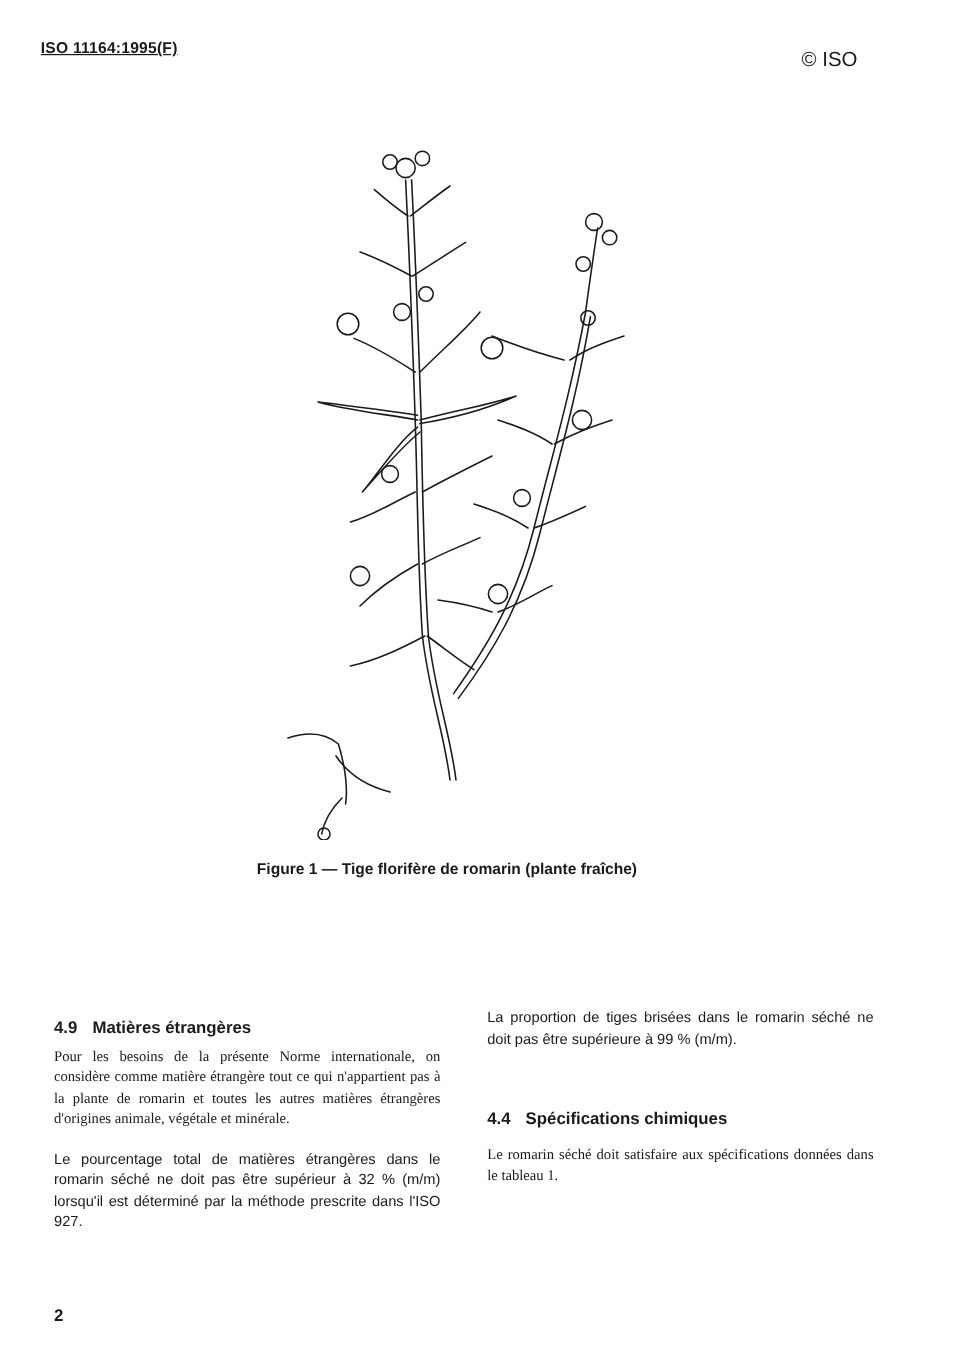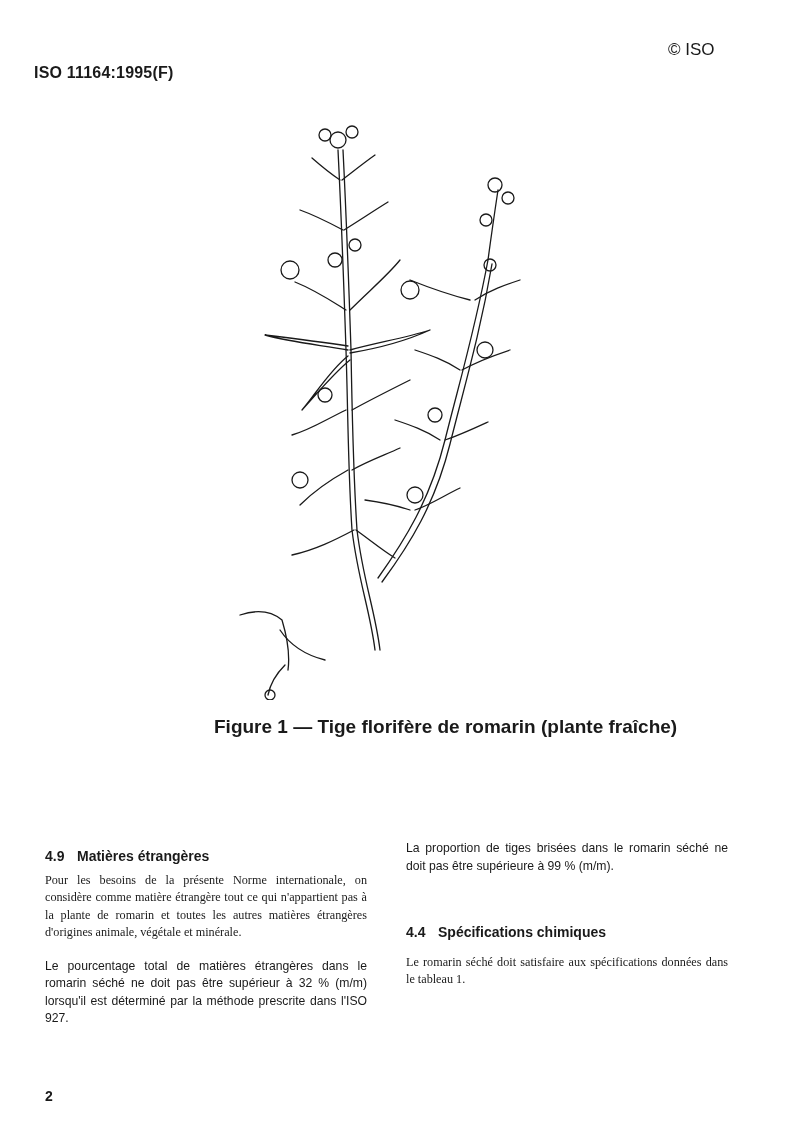"ISO 11164:1995(F)" .std-ref { font-size: 16px -> 13px; text-decoration: none -> underline; top: 64px -> 32px }
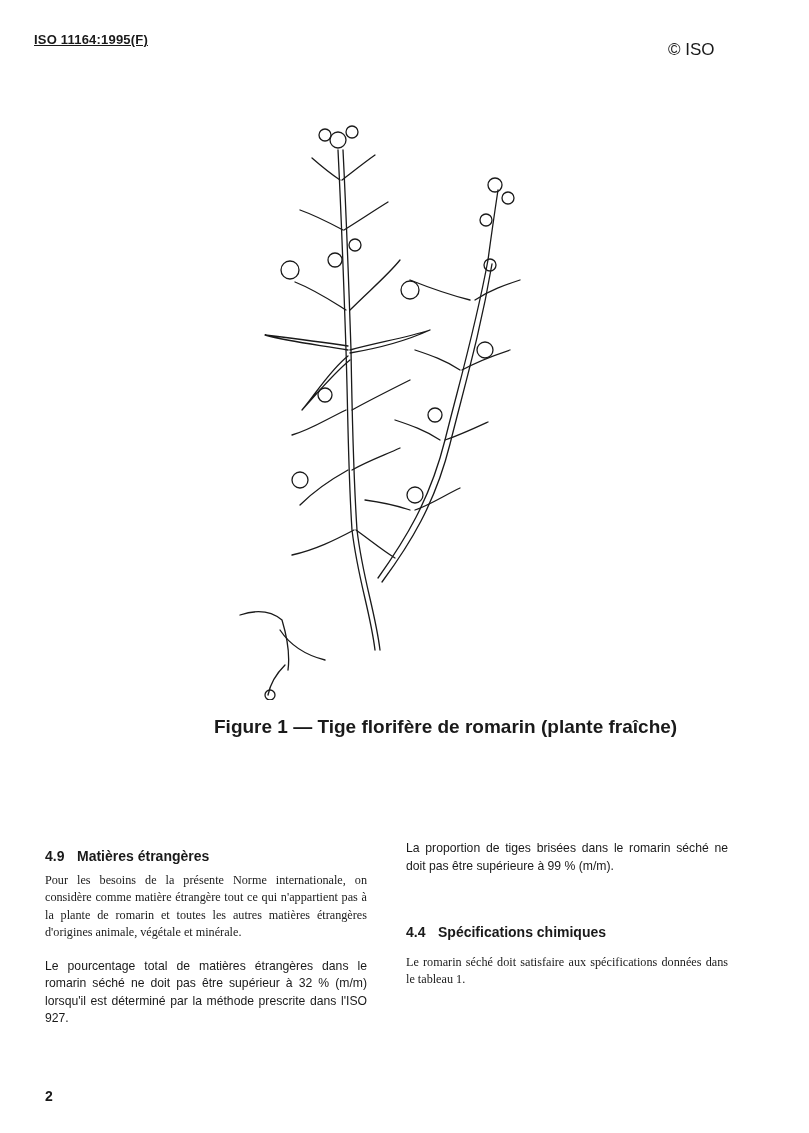"Figure 1 — Tige florifère" .caption { font-size: 19px -> 13px }
